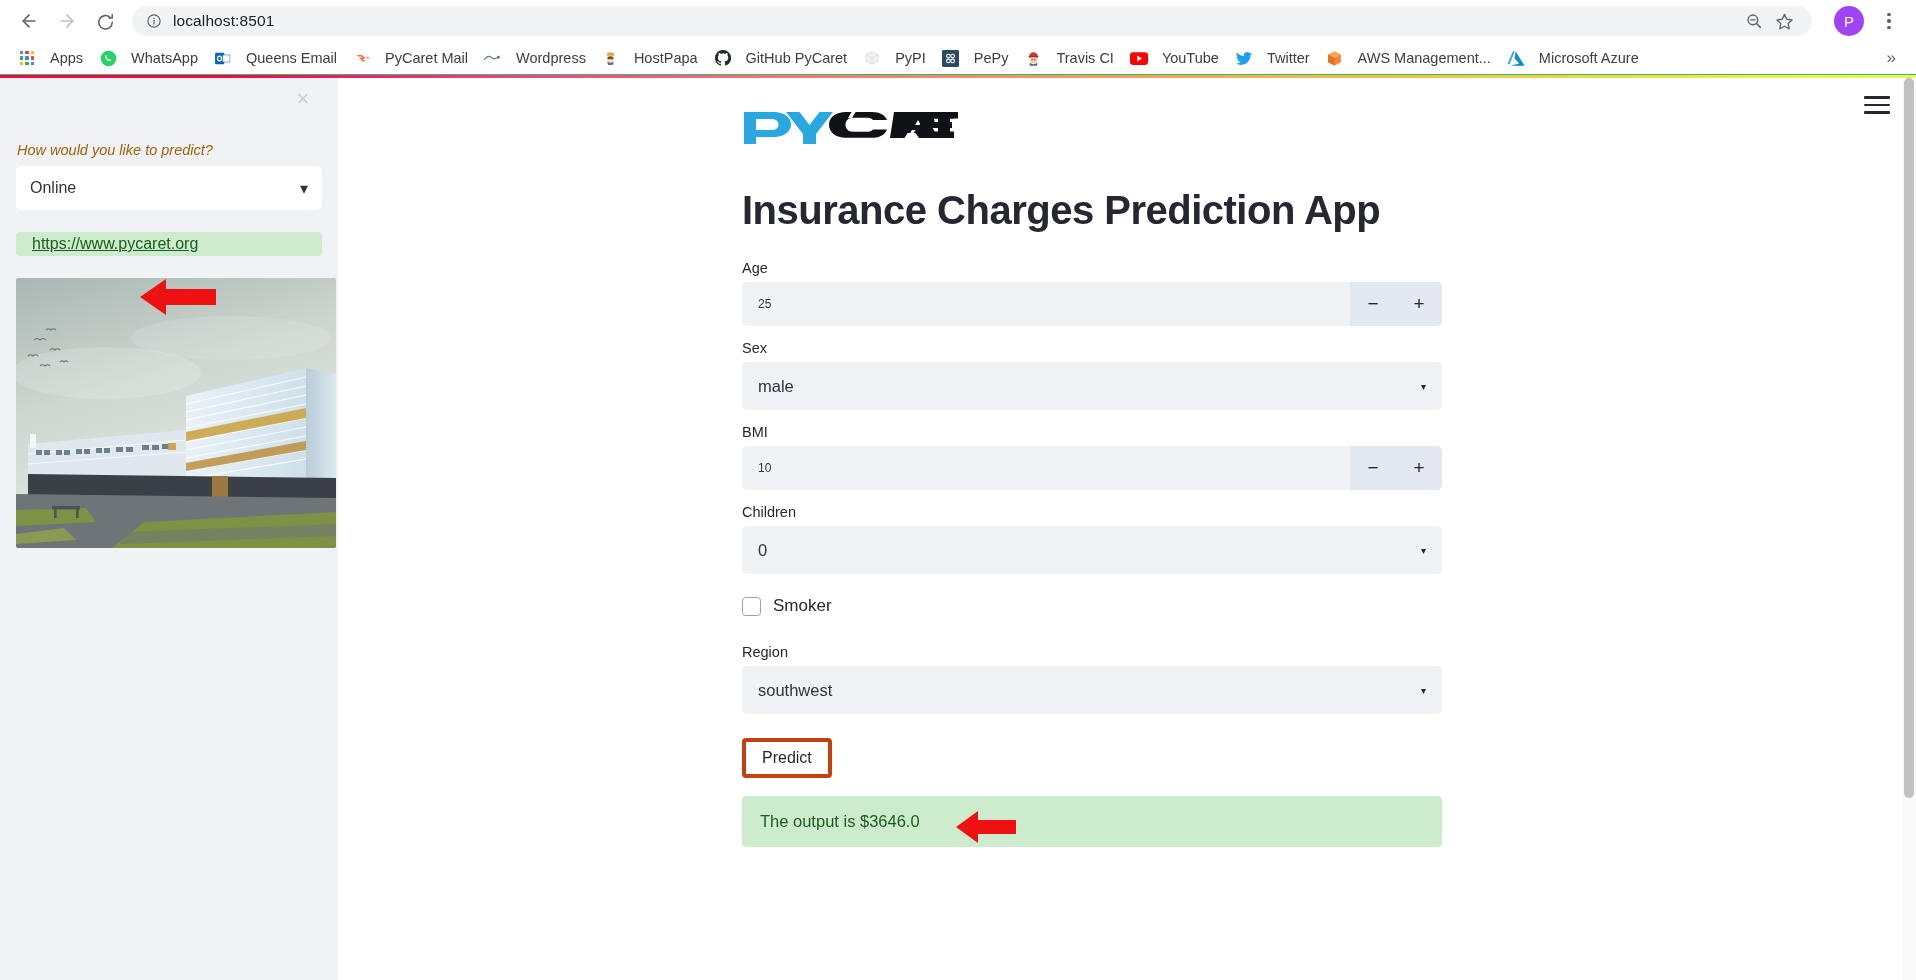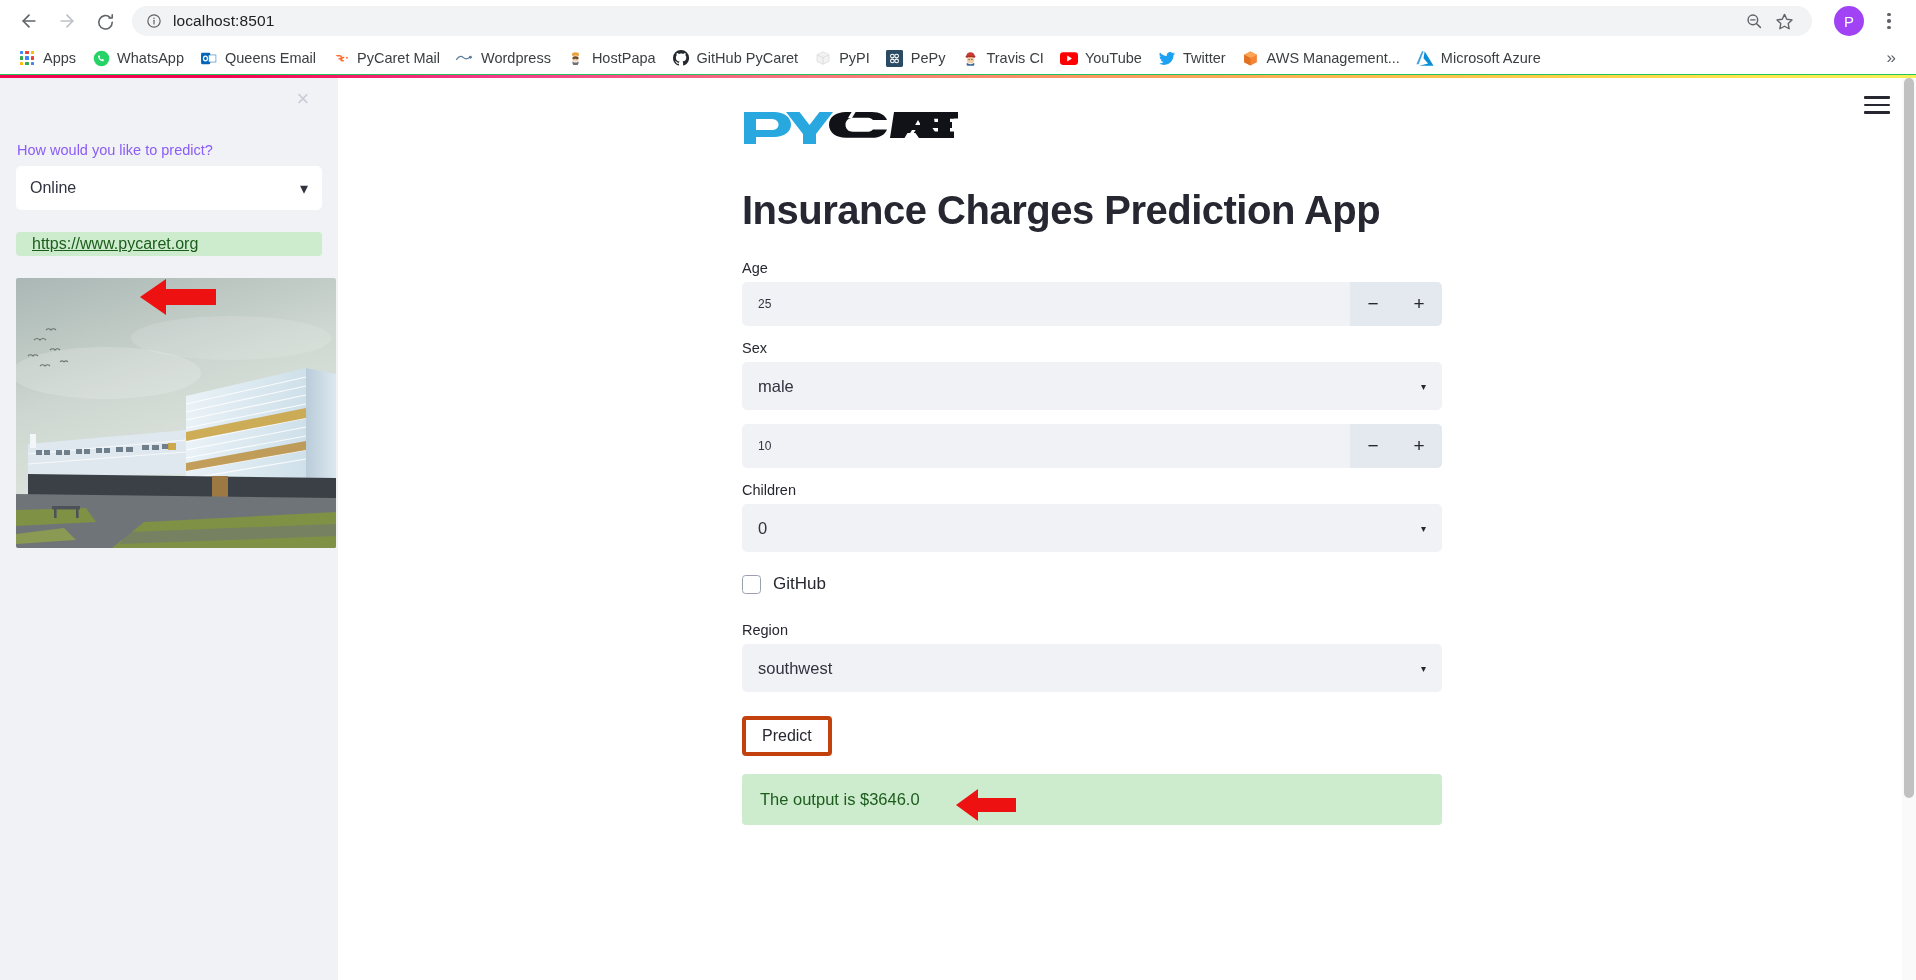"Apps" .bm { gap: 7px -> 14px }
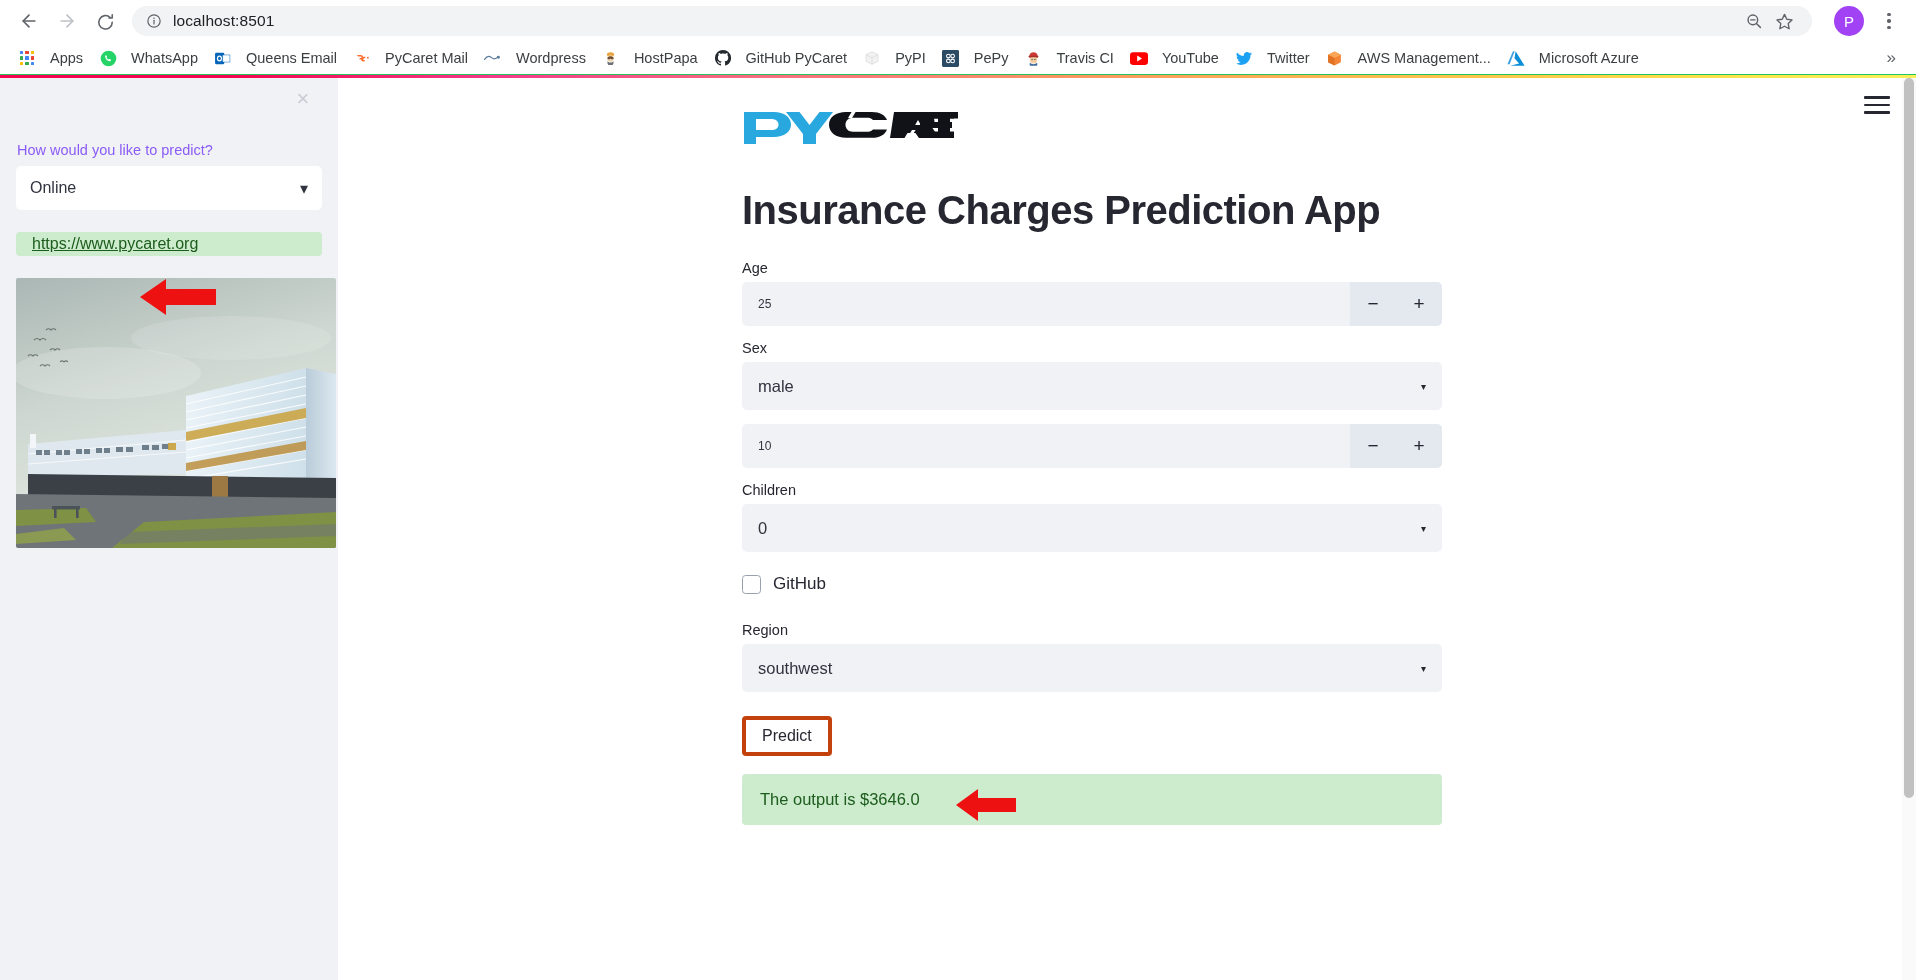"How would you like to" .sb-label { color: #8b5cf6 -> #a16207; font-style: none -> italic }
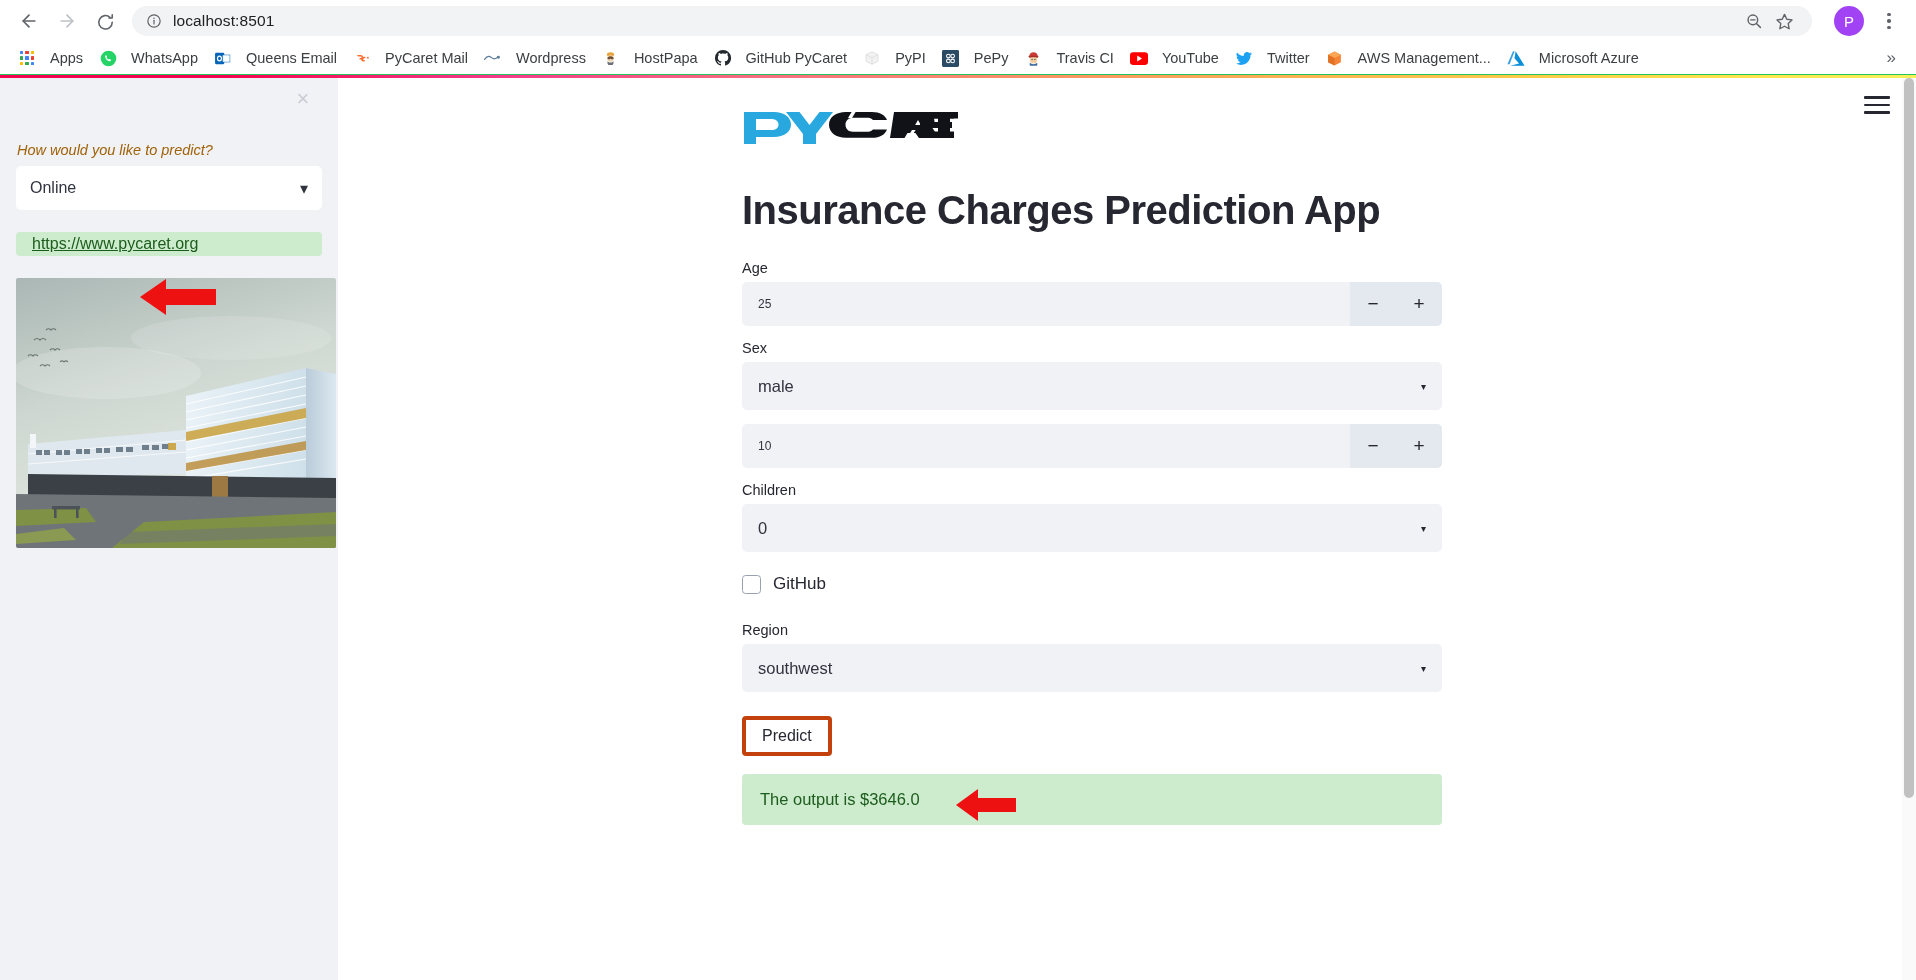"BMI" div.field-label { html: none -> <div>BMI</div> }
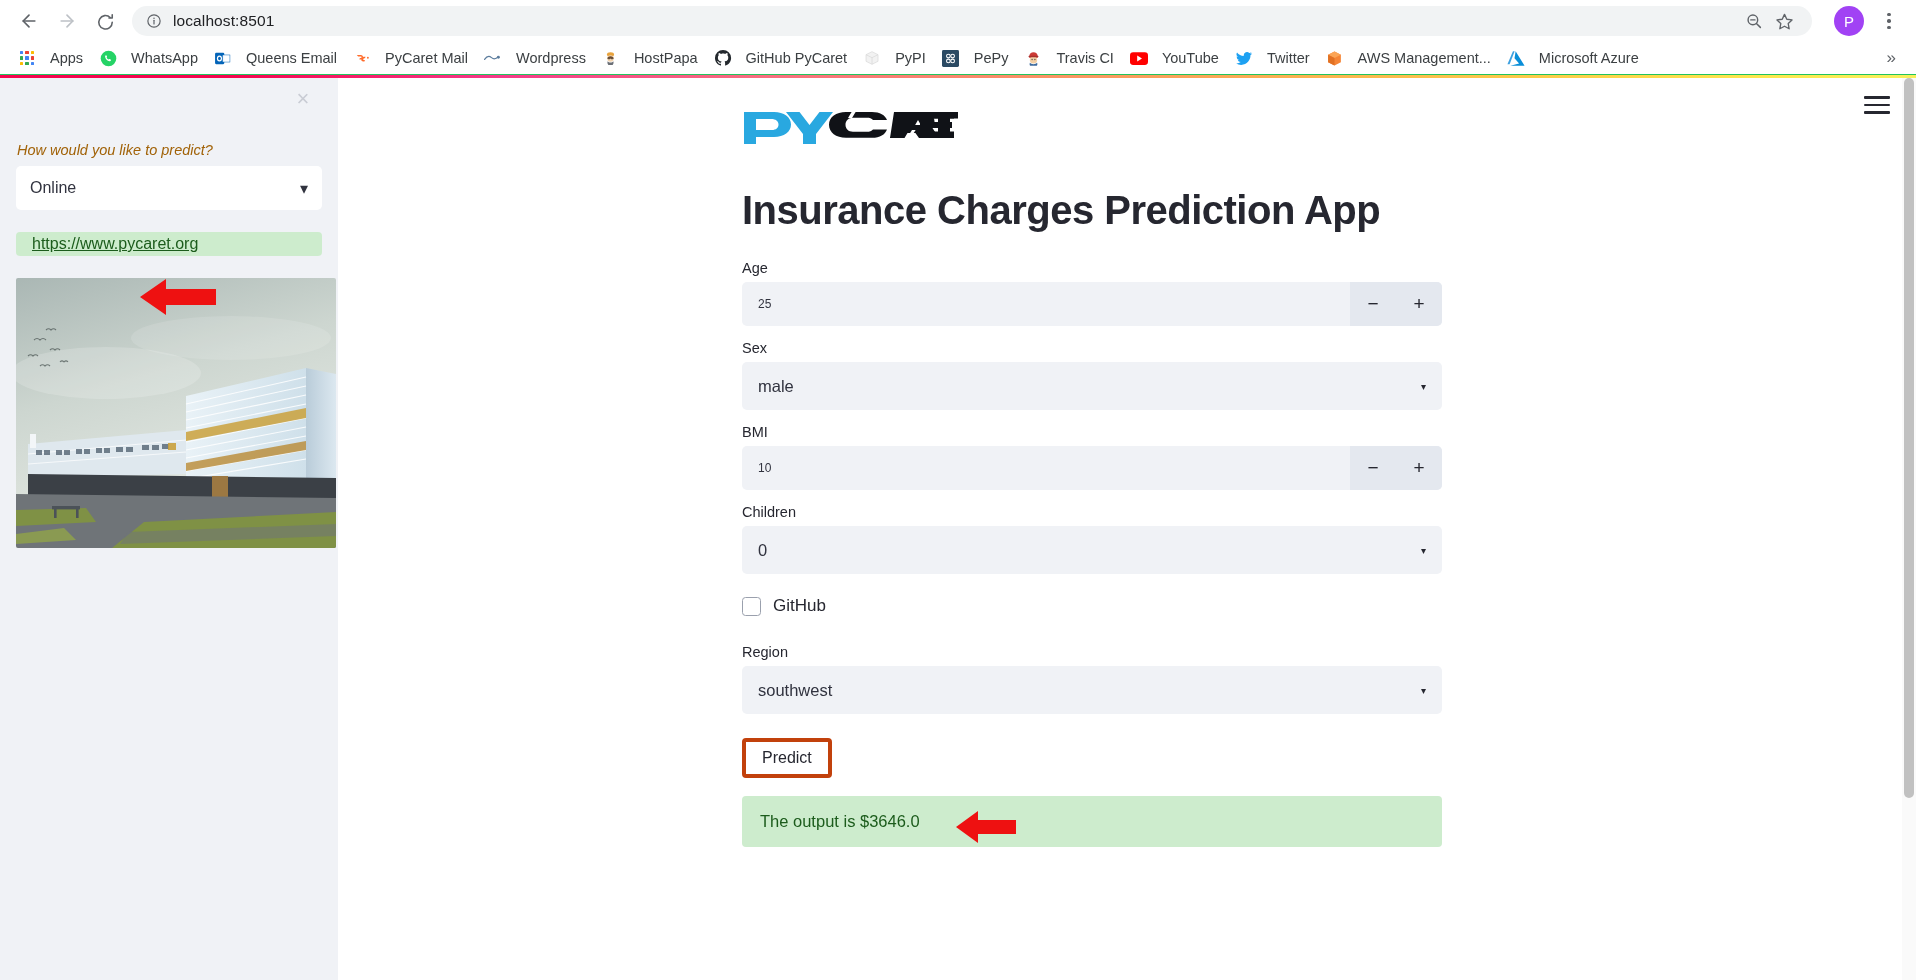"GitHub" span.lbl { text: GitHub -> Smoker }
